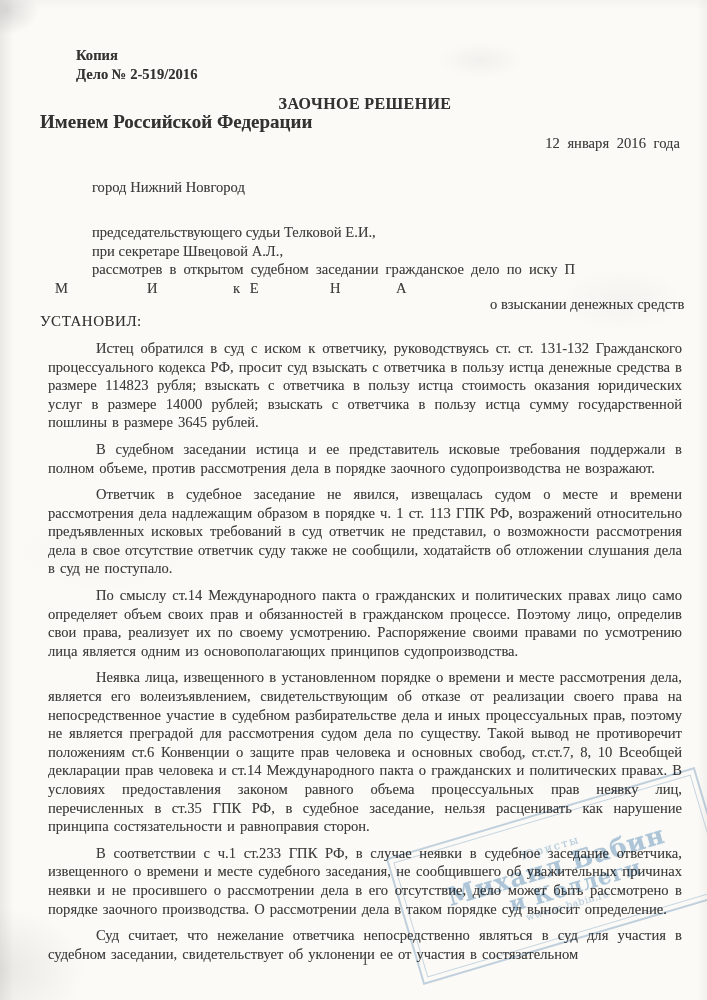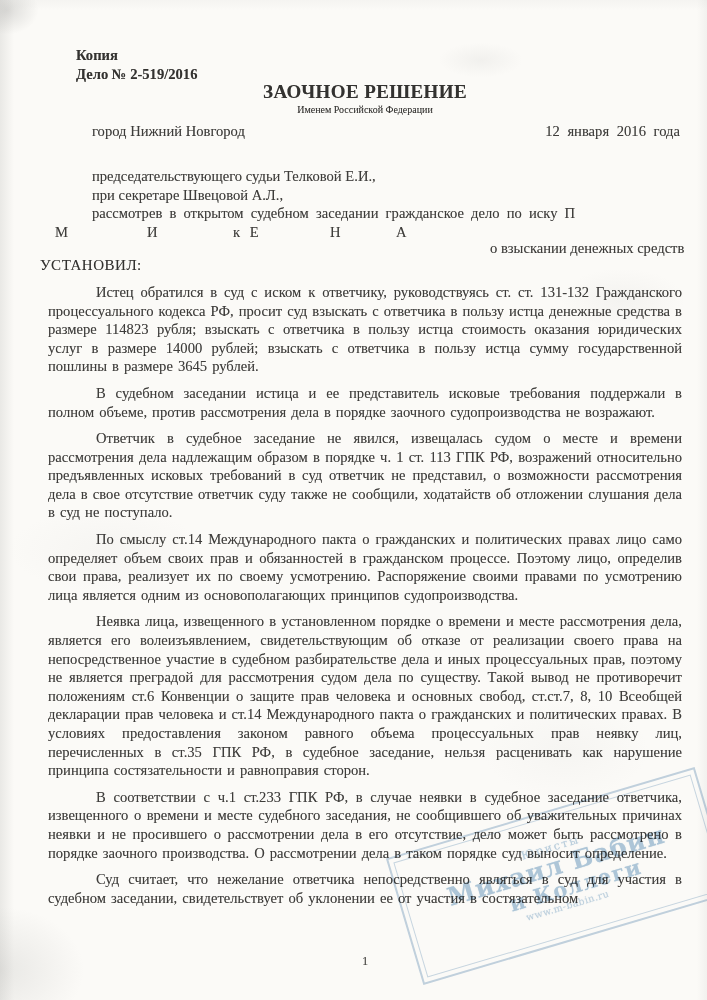"ЗАОЧНОЕ РЕШЕНИЕ" .title { font-size: 19px -> 16px; margin-top: 0 -> 12px }
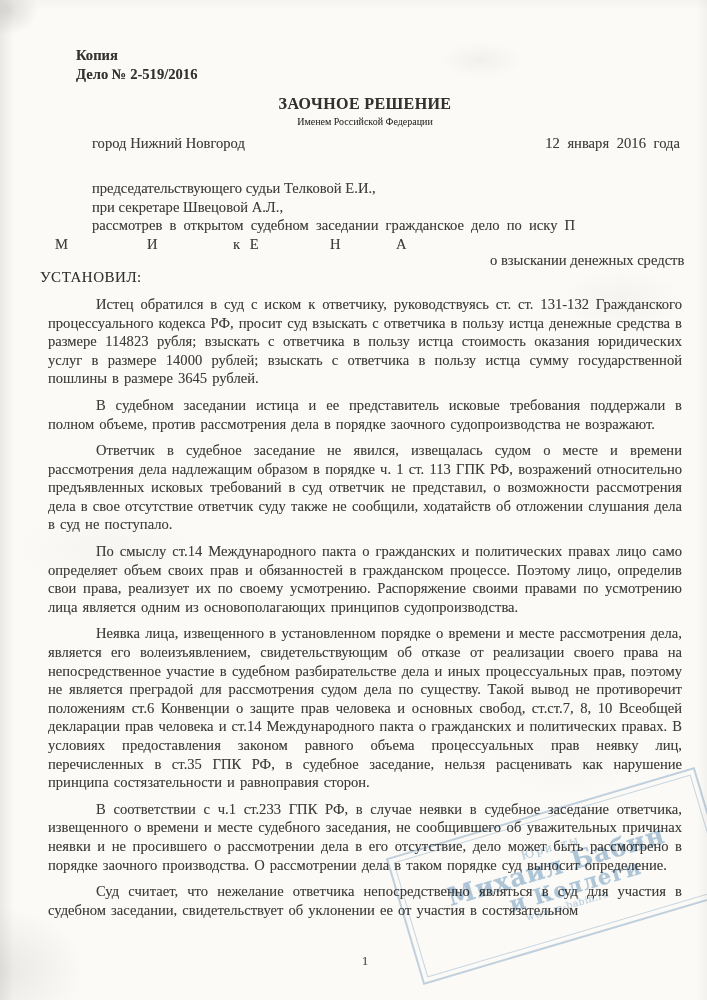"Именем Российской Федерации" .subtitle { font-size: 10px -> 19px; font-weight: normal -> bold; text-align: center -> none }
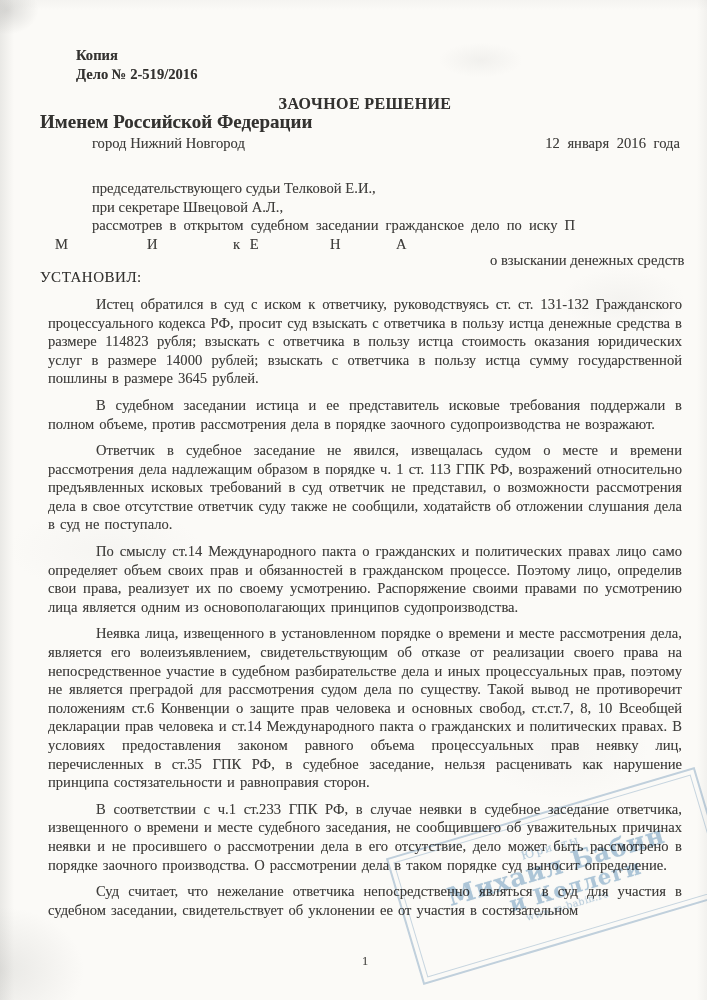"город Нижний Новгород" .city-row .city { margin-top: none -> 44px }
